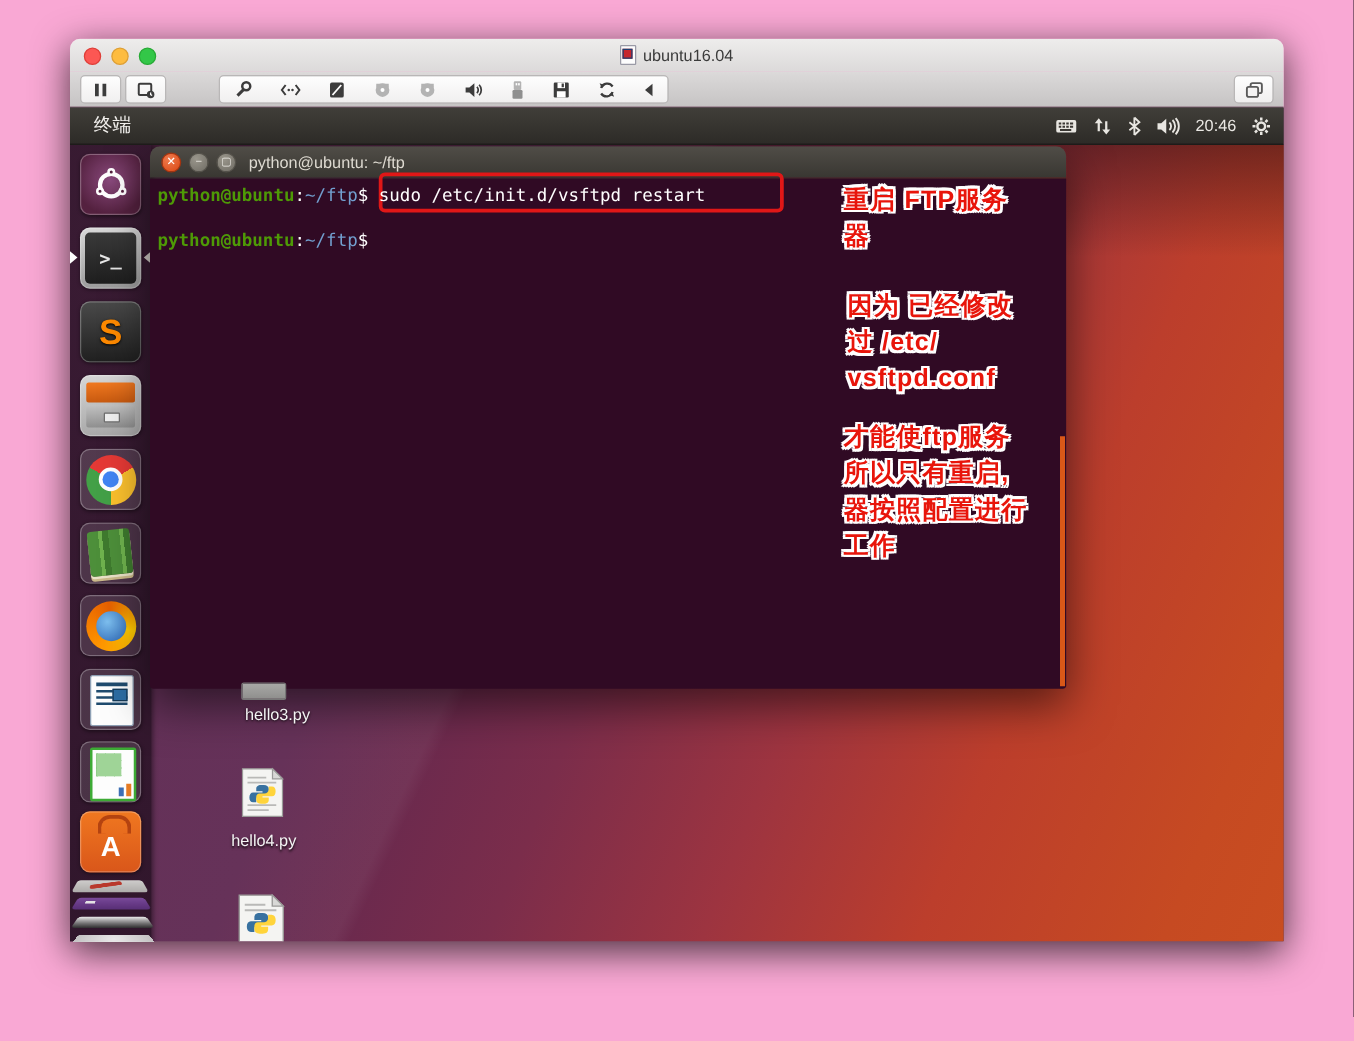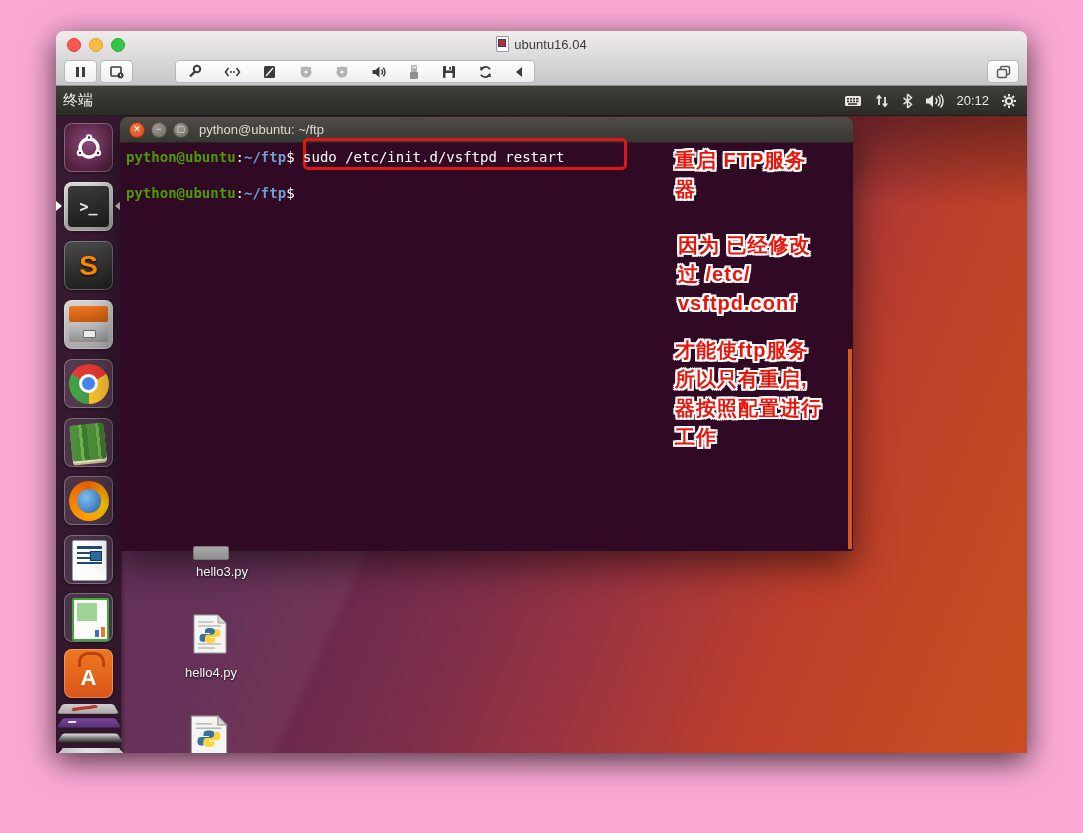"终端" .panel-title { margin-left: 7px -> 19px }
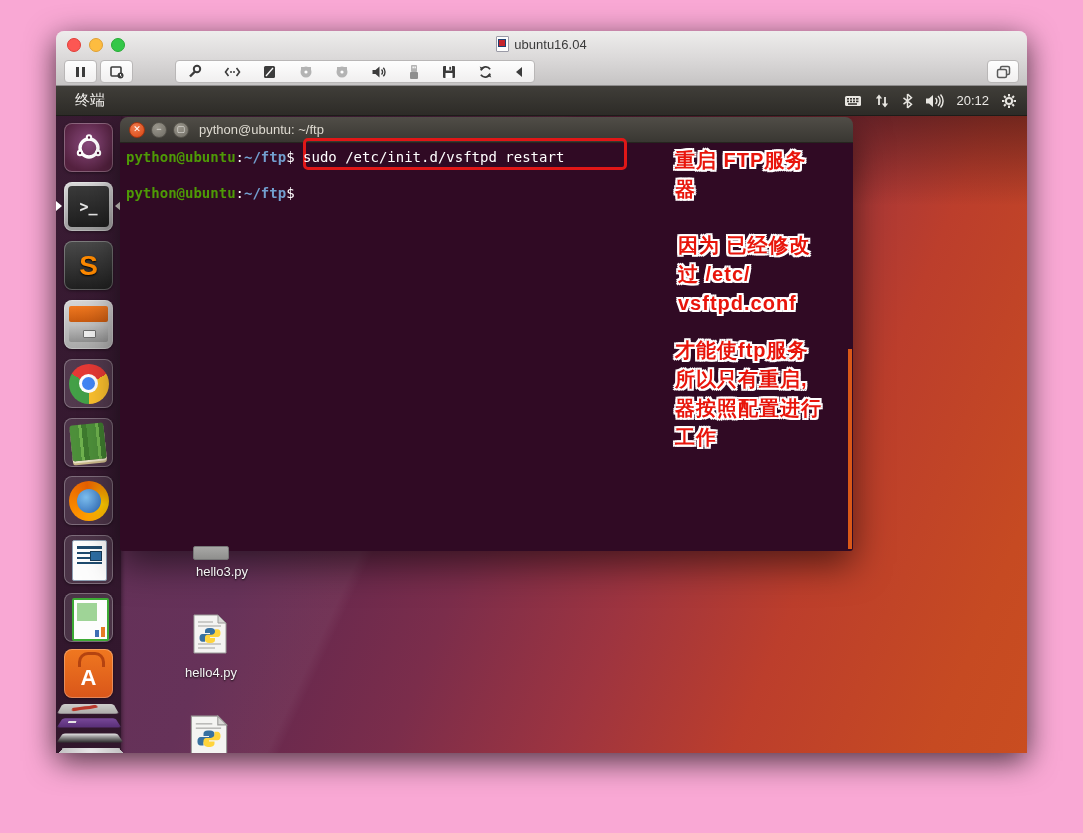"20:12" span.panel-clock { text: 20:12 -> 20:46 }
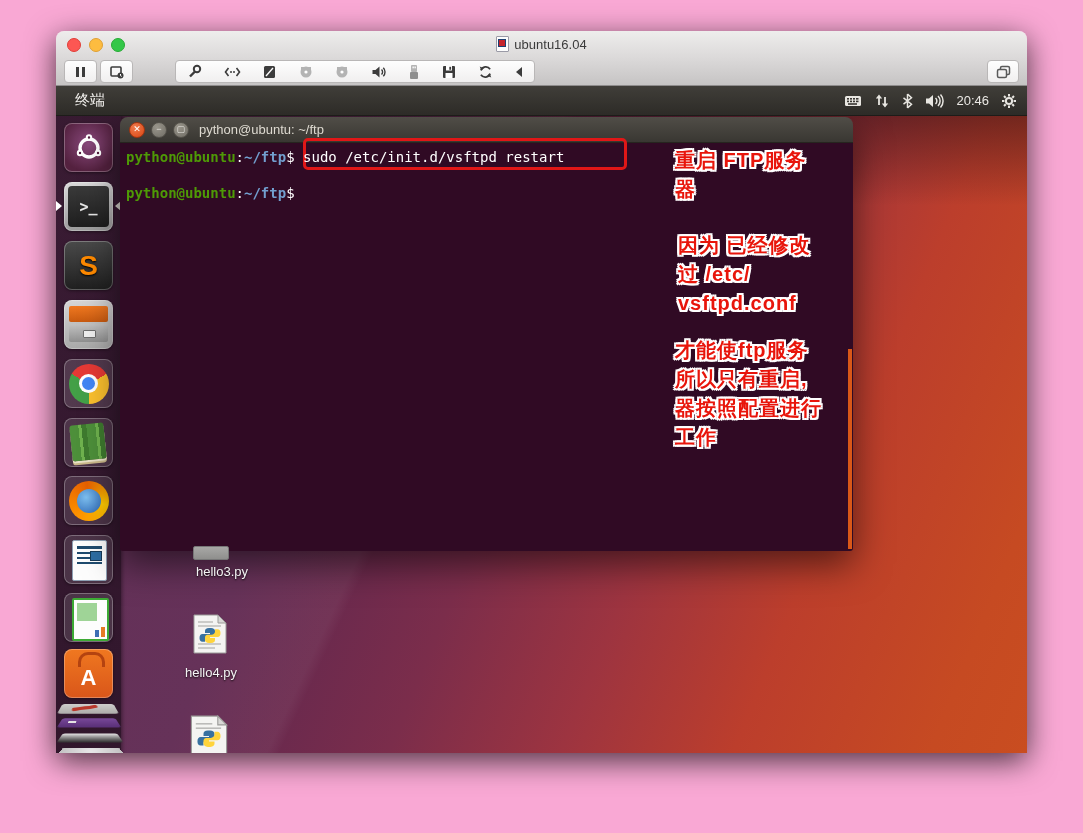"~/ftp" .blue { font-weight: bold -> normal }
